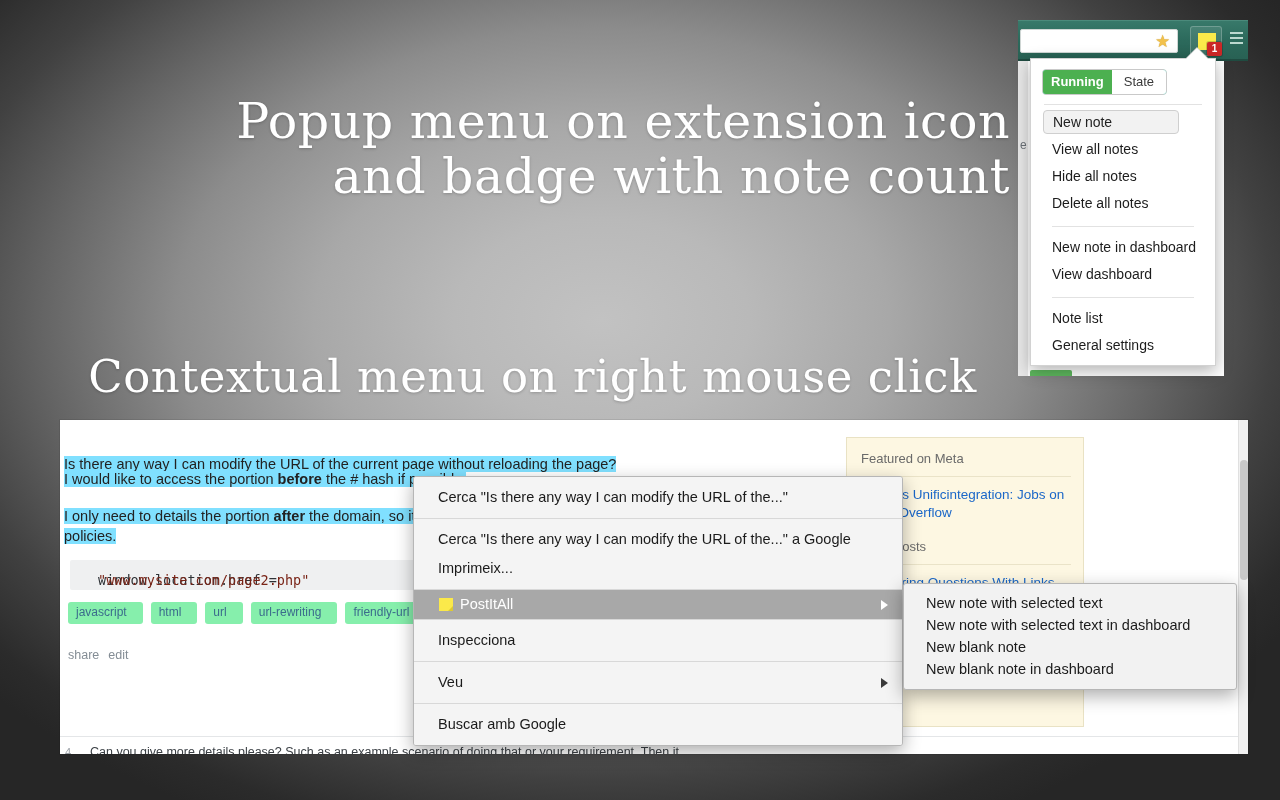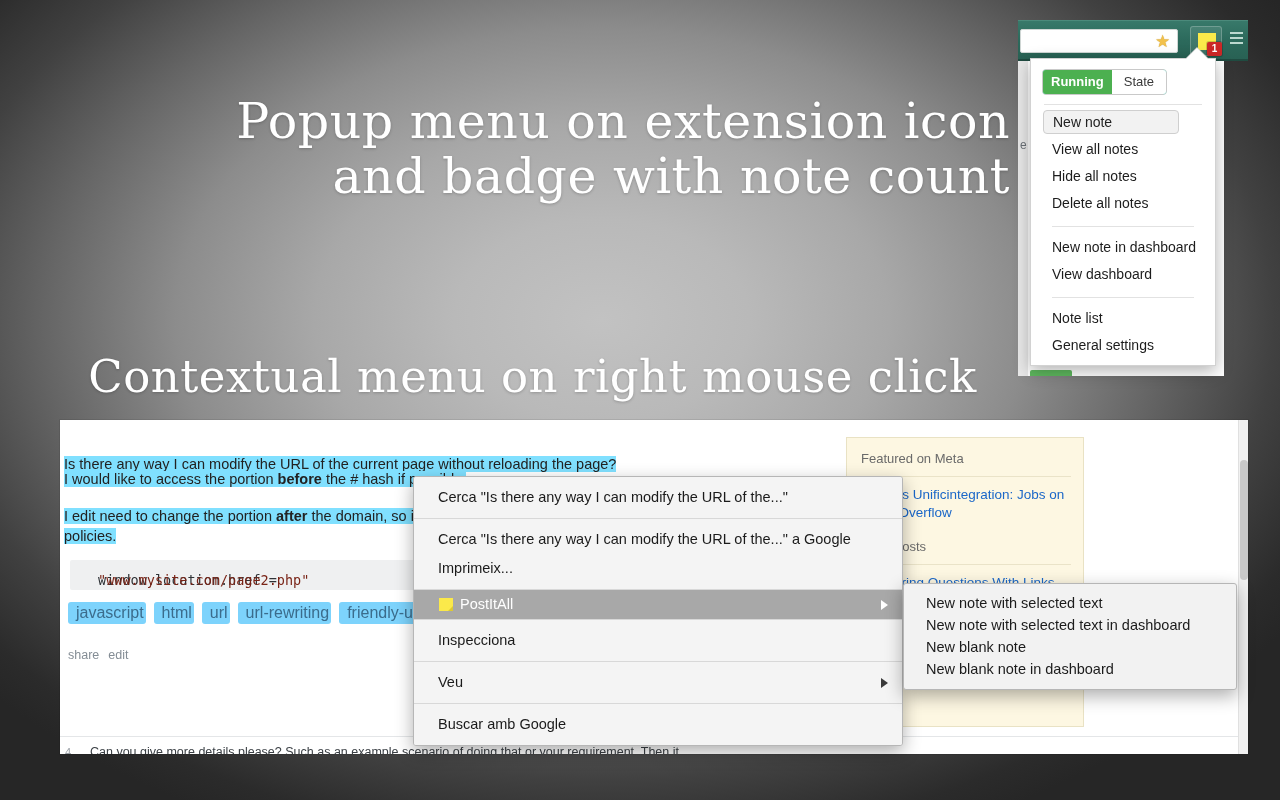"I edit need to change" span { text: edit need to change -> only need to details }
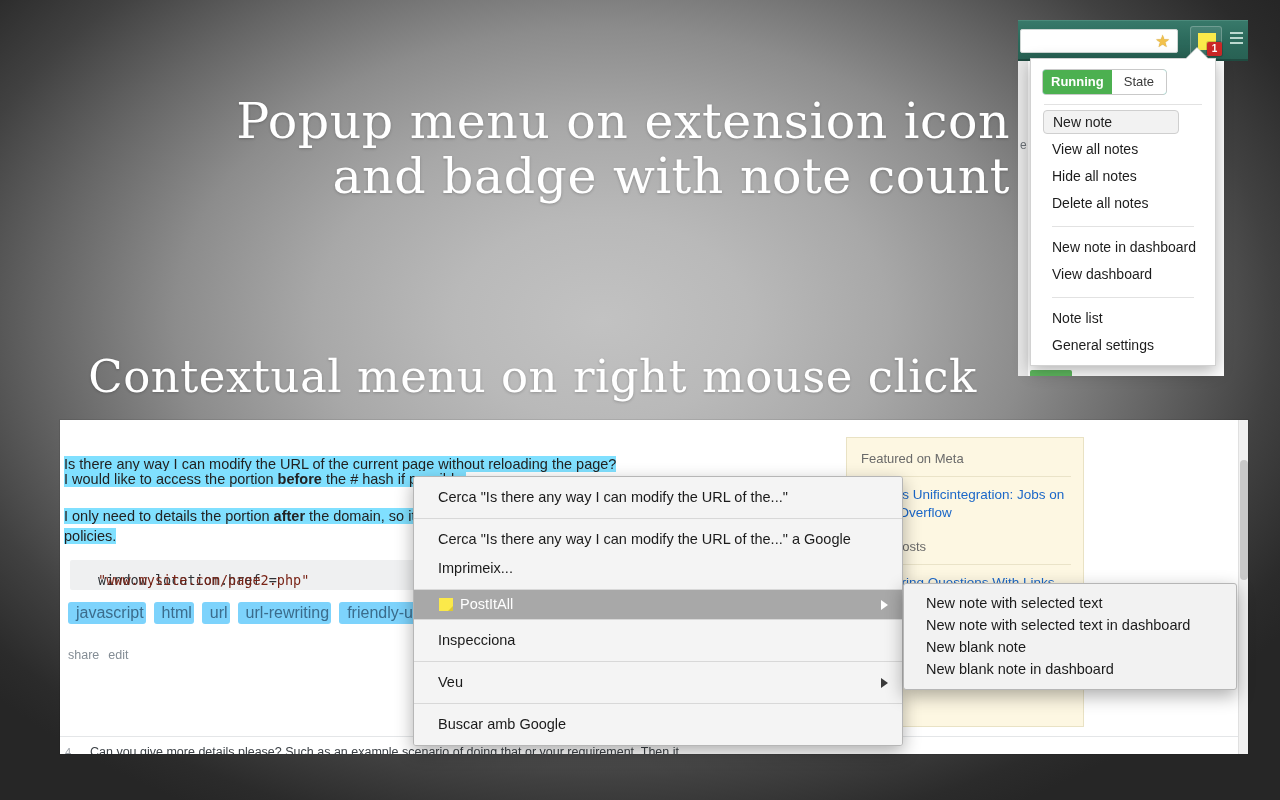"javascript" .tag { background: #7dd3fc -> #86efac; font-size: 16px -> 12px; padding: 4px 2px 5px 8px -> 4px 16px 5px 8px }
